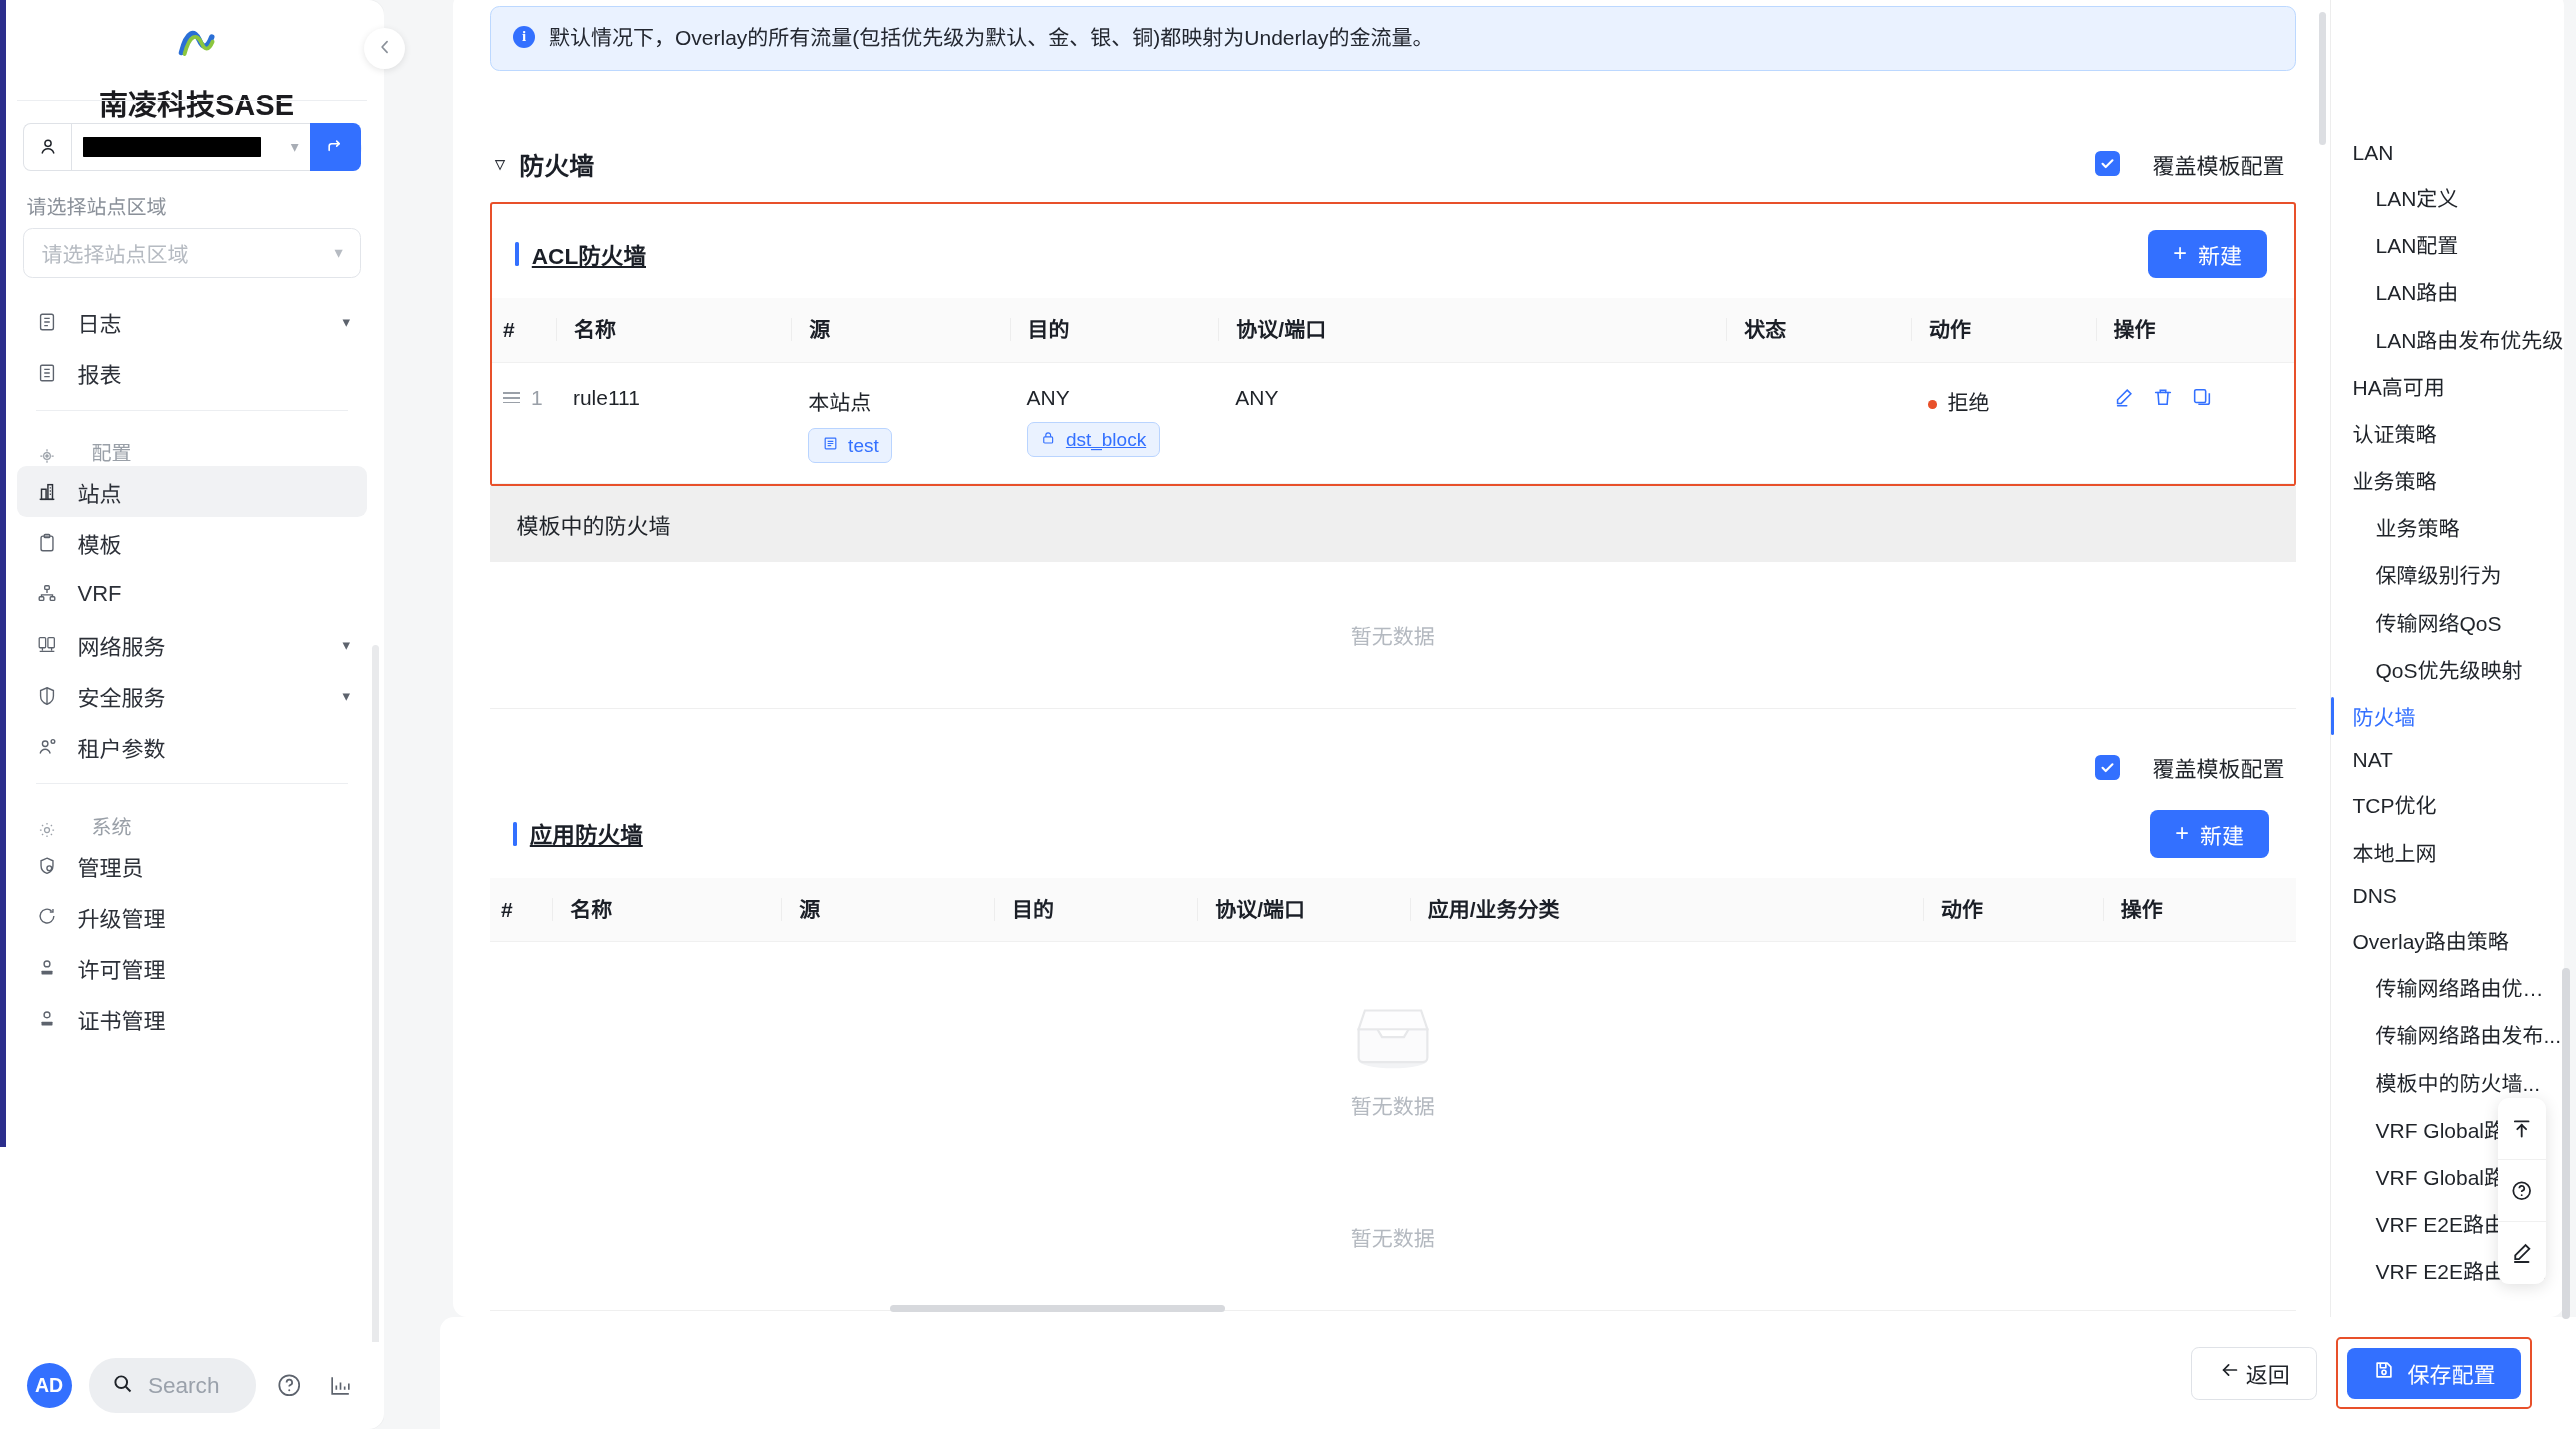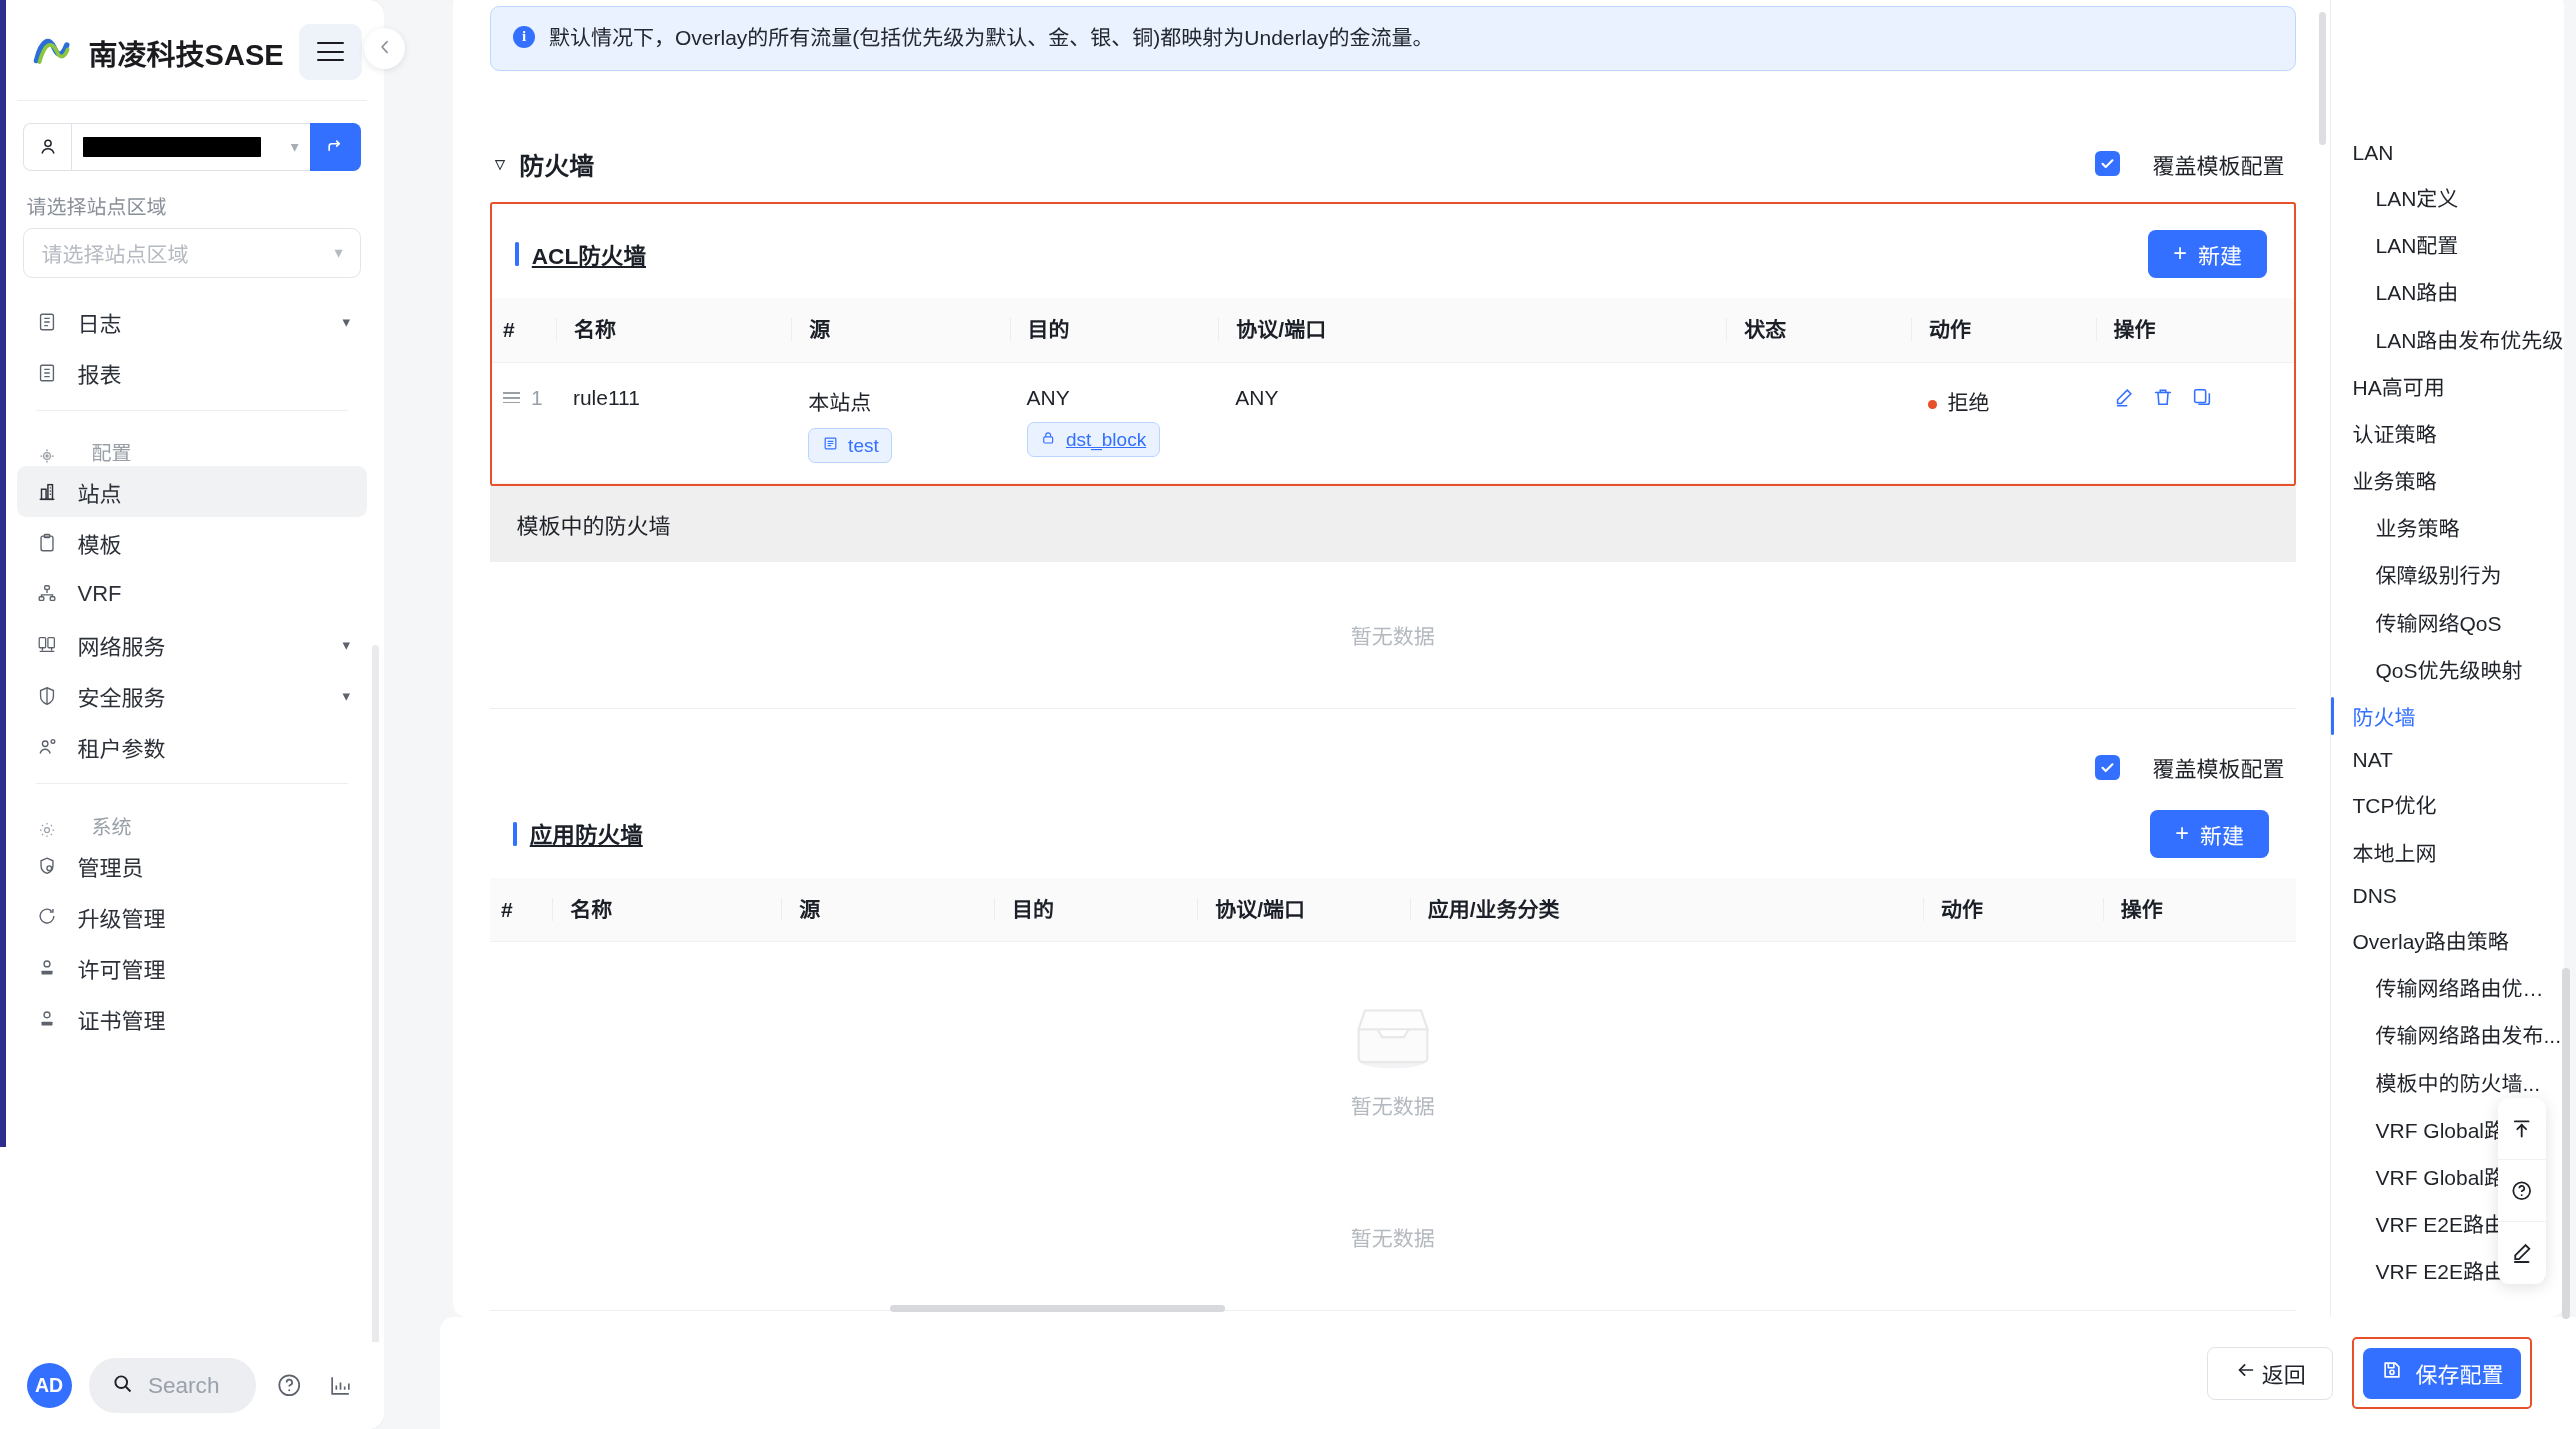"南凌科技SASE" .sb-brand { flex-direction: none -> column }
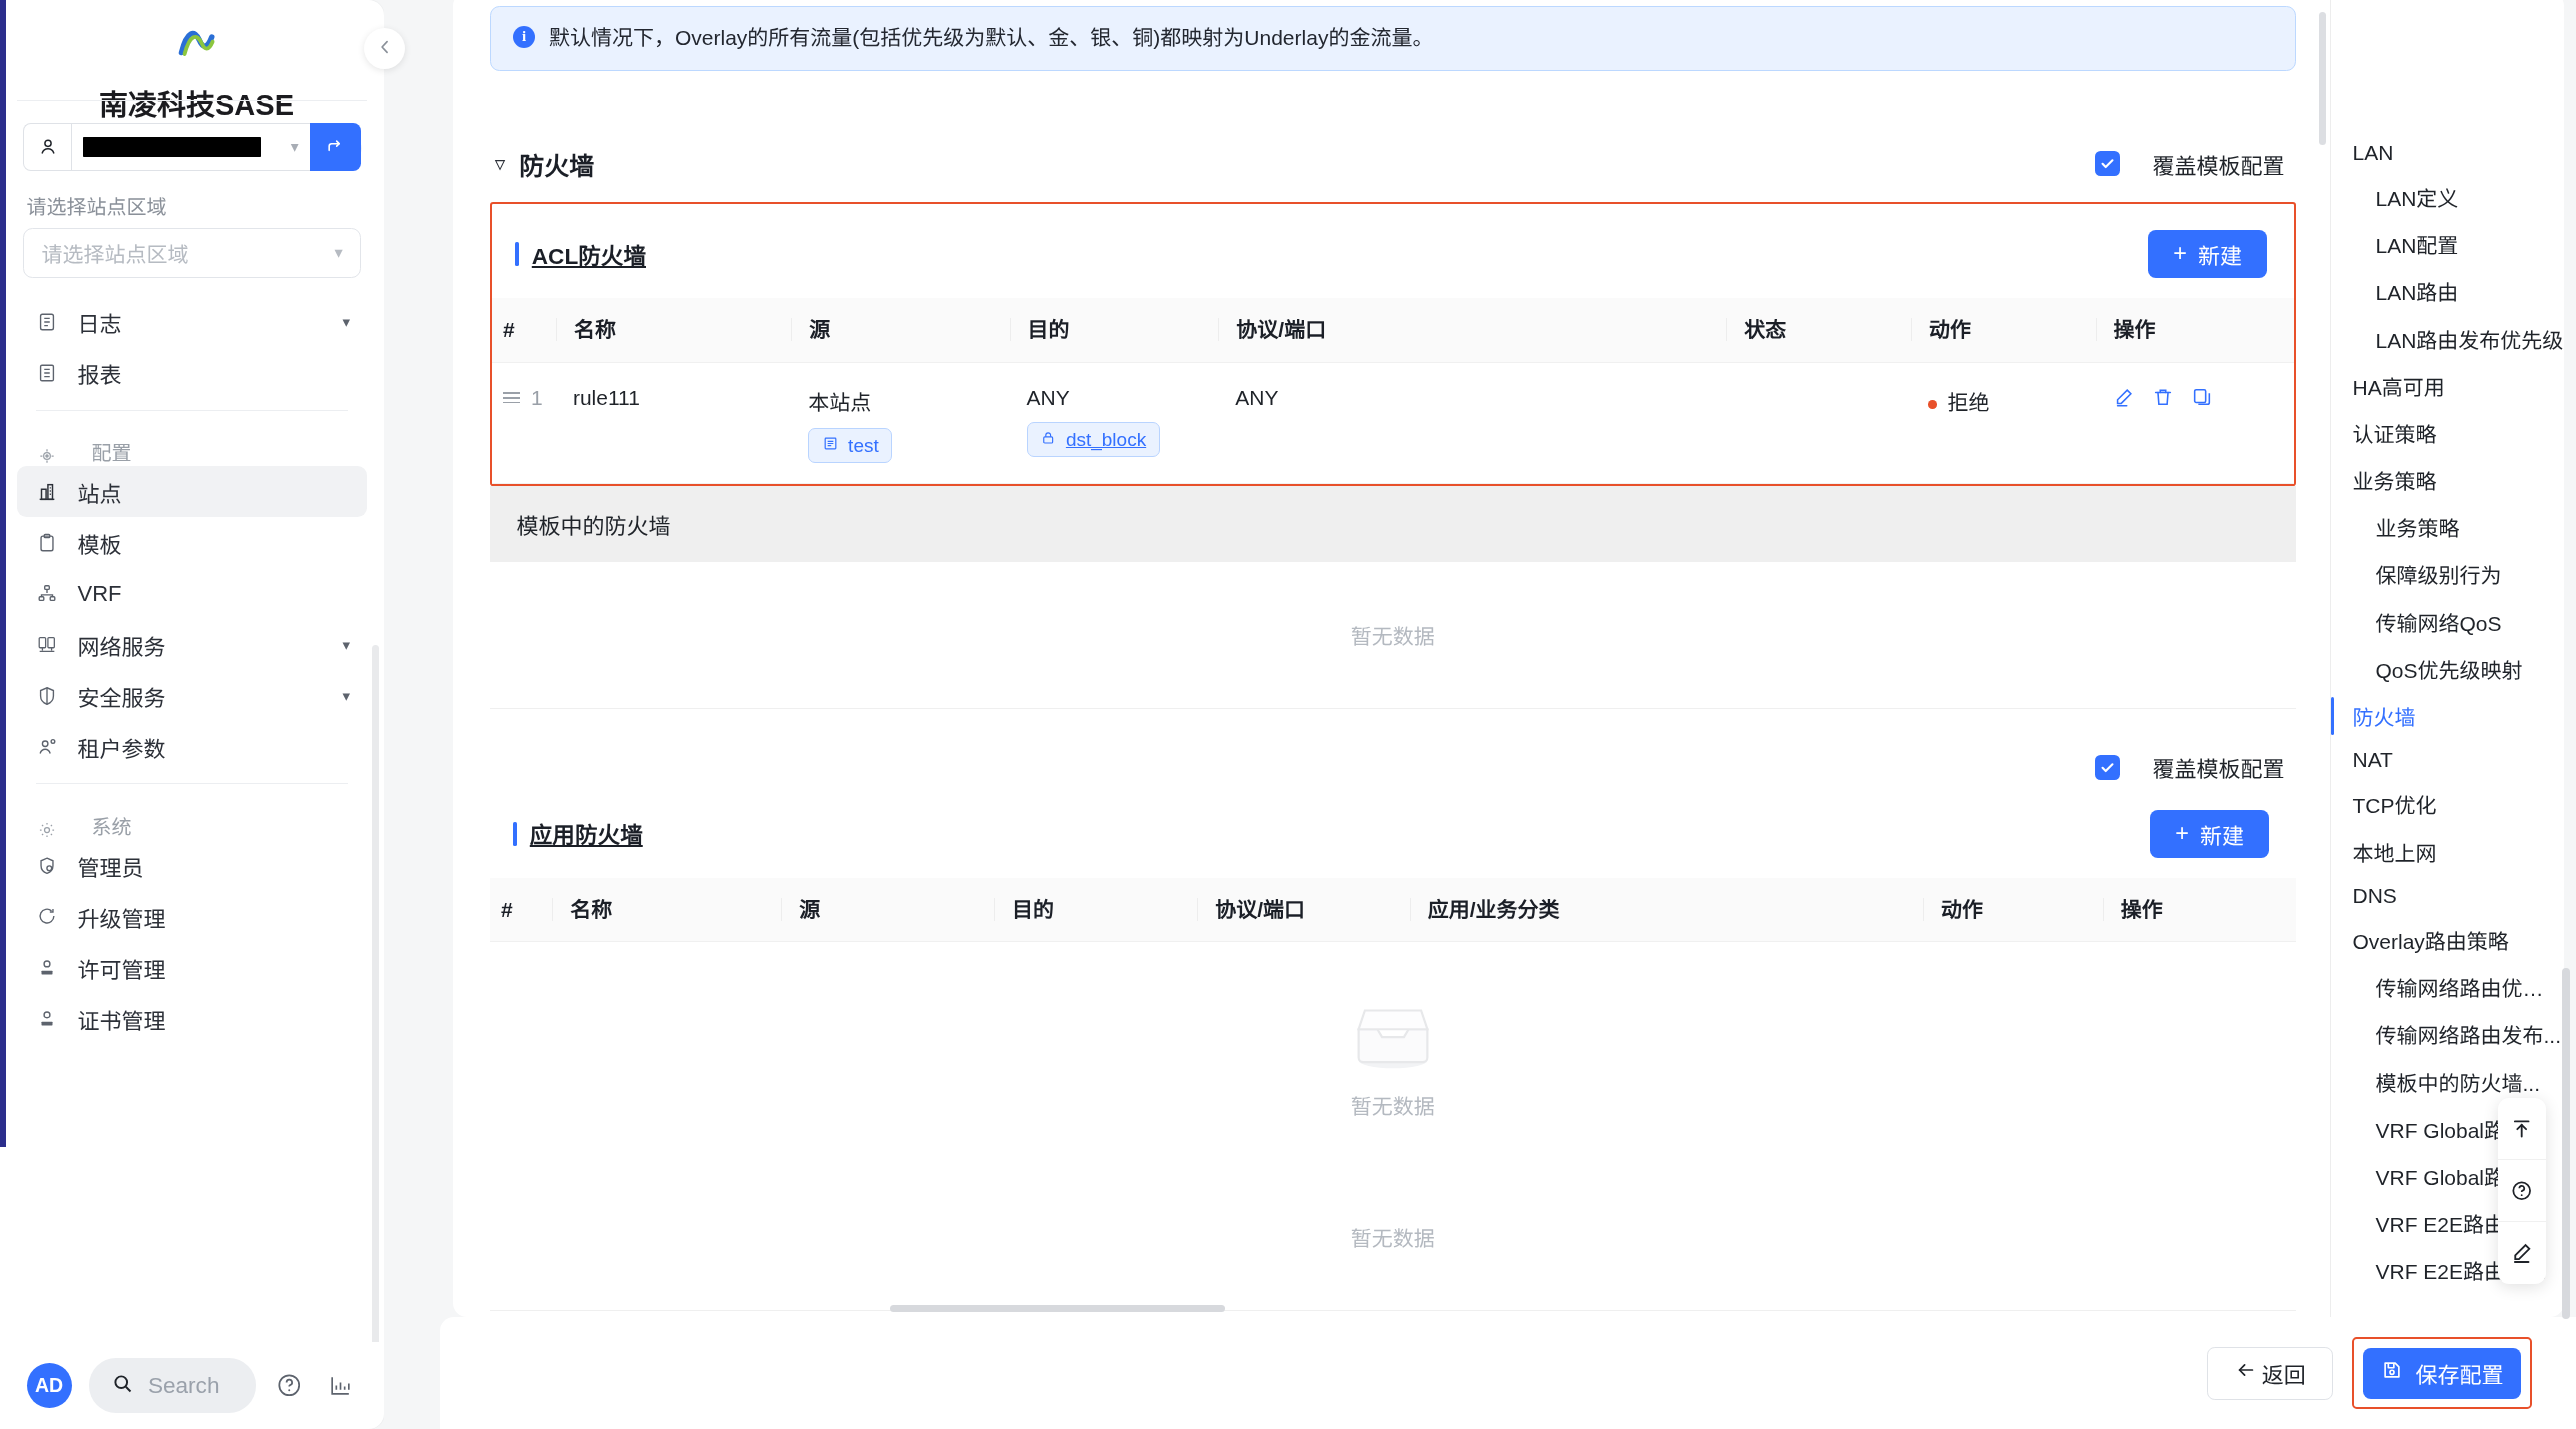"保存配置" .btn-save { padding: 0 18px -> 0 26px }
